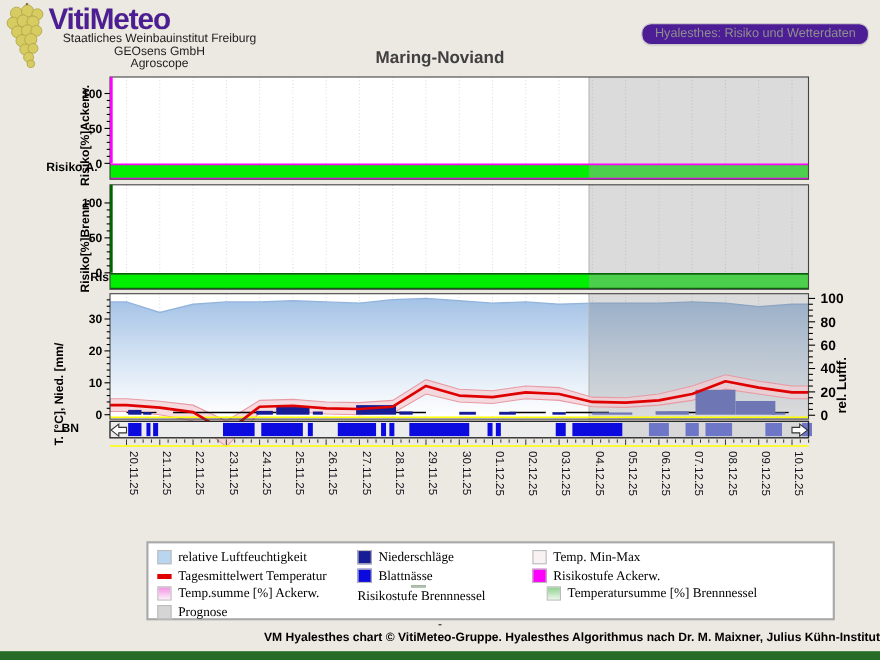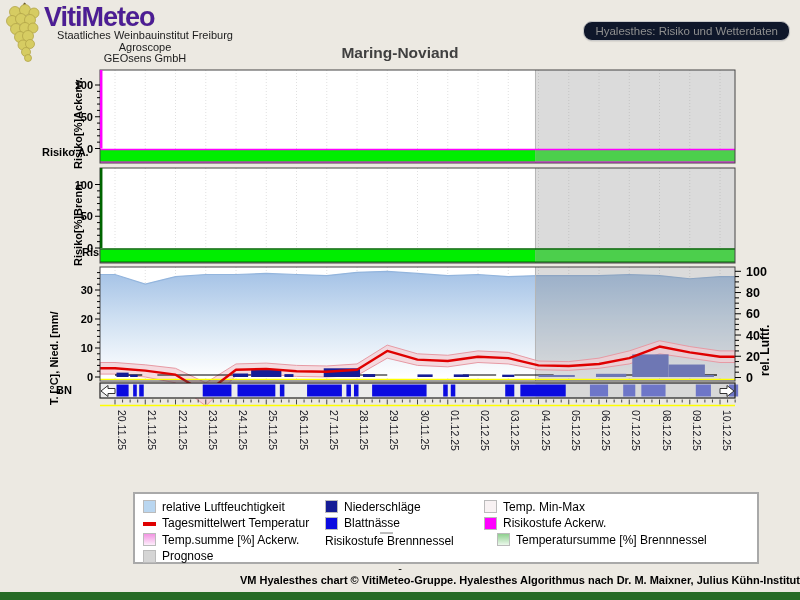"Hyalesthes: Risiko und Wetterdaten" .top-btn { background: #0f172a -> #4c1d95 }
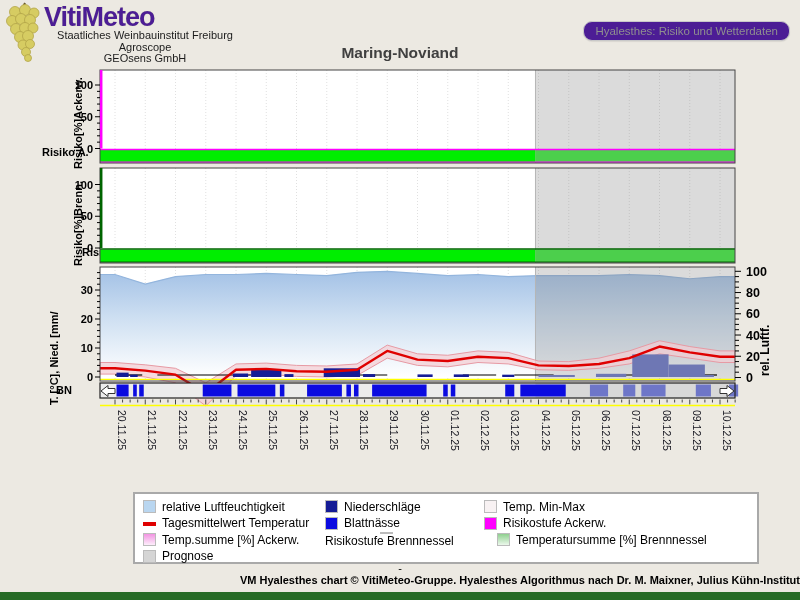"Agroscope" div { order: before "GEOsens GmbH" -> after "GEOsens GmbH" }
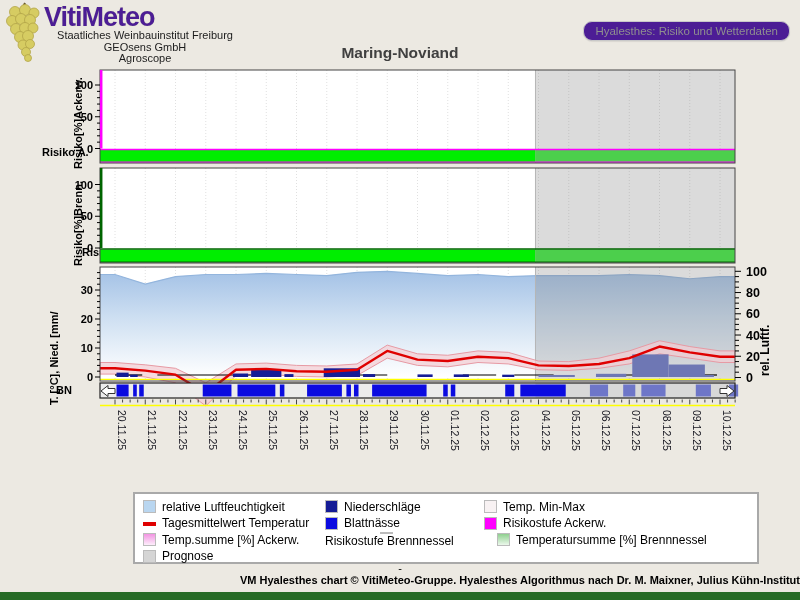"relative Luftfeuchtigkeit" .leg-item { font-family: none -> Liberation Serif, serif }
